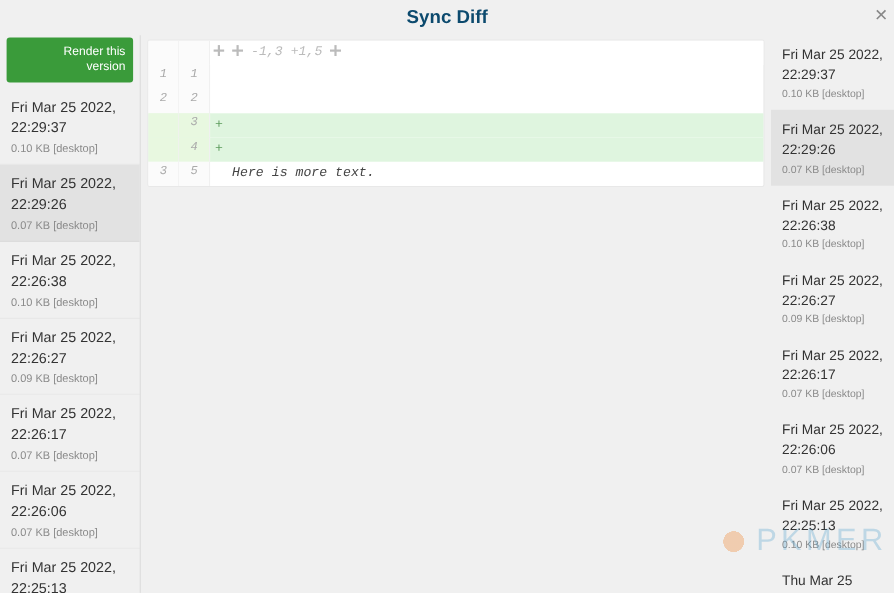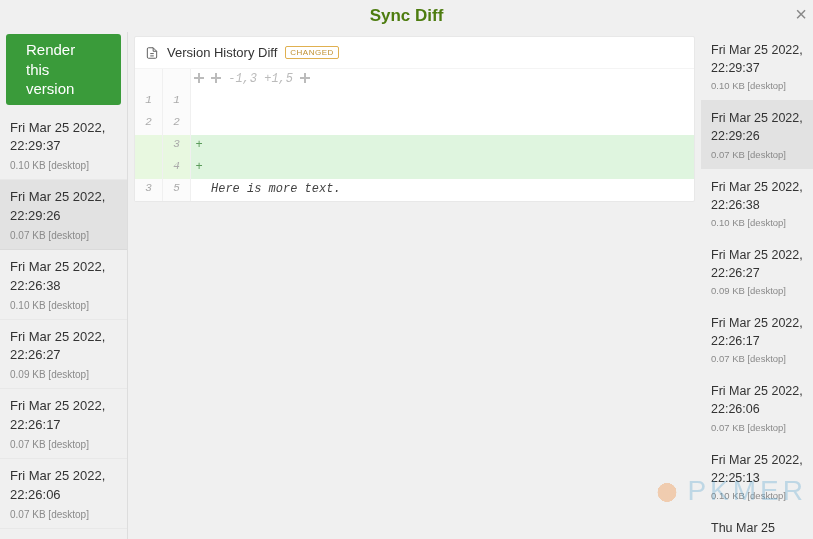"Sync Diff" .header-title { color: #4d7c0f -> #0c4a6e }
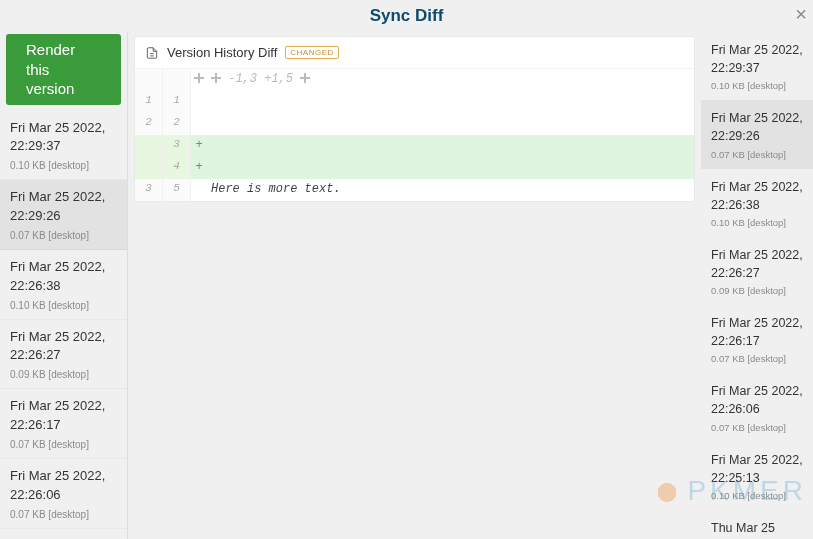"Render this" .render-btn { font-size: 15px -> 11px; padding: 6px 20px -> 6px 7px; text-align: left -> right }
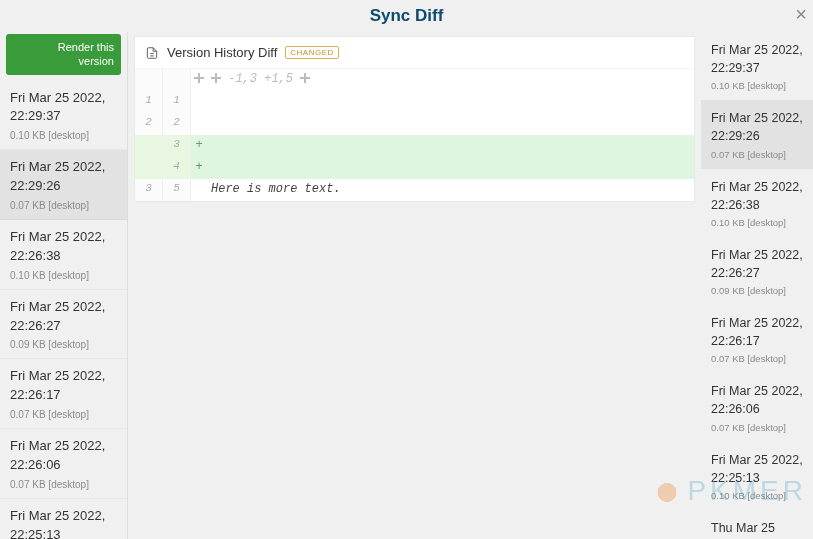"Version History Diff" div.diff-header { html: <div> <svg> <path></path> <path></path> <path></path> </svg> <span>Version History Diff</span> <span>CHANGED</span> </div> -> none }
